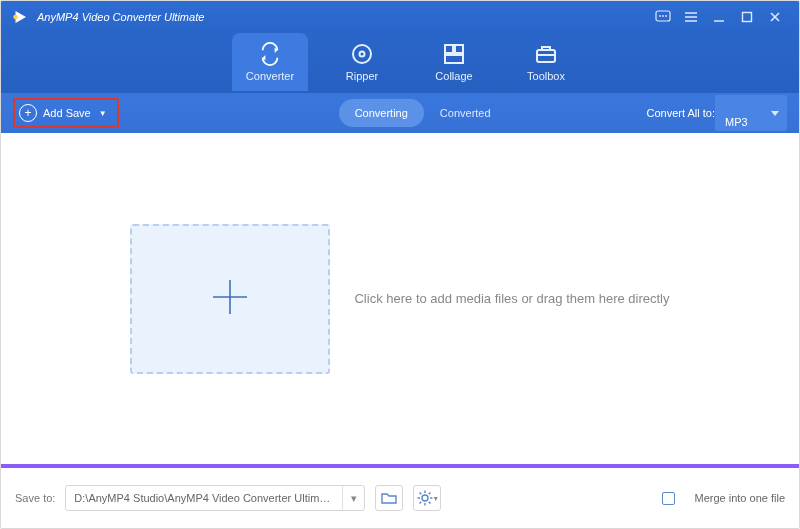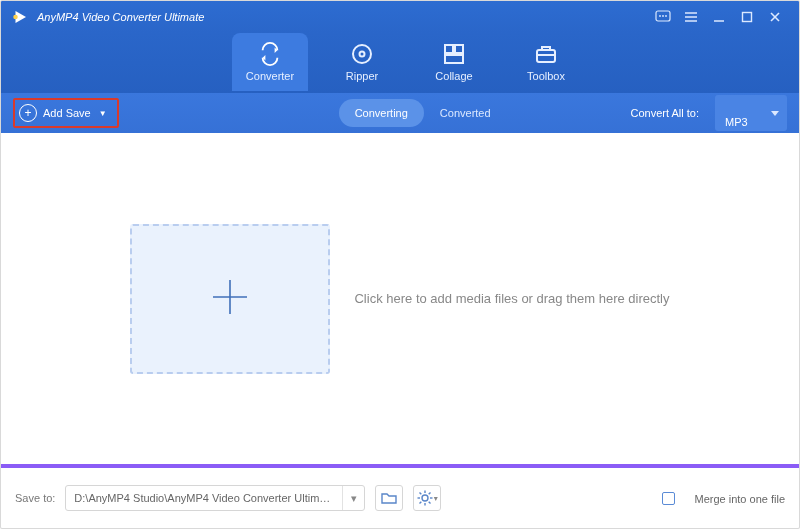"Convert All to:" .convert-to { gap: 16px -> 0 }
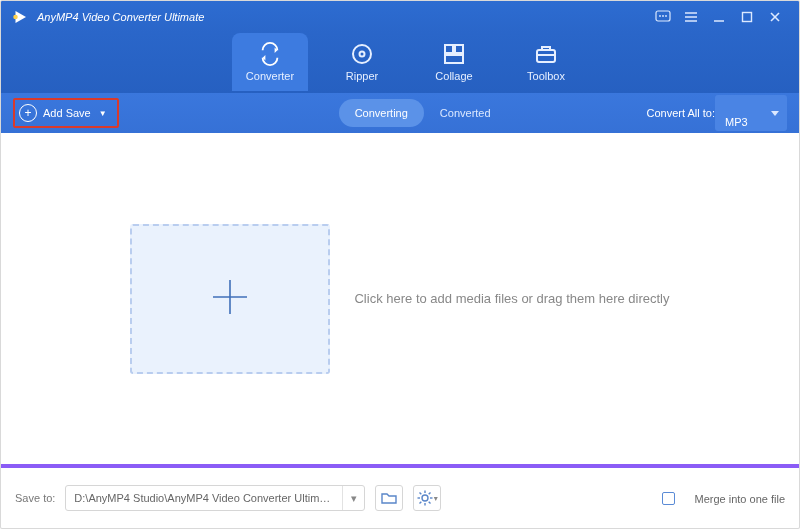"Merge into one file" .merge { align-items: flex-end -> center }
